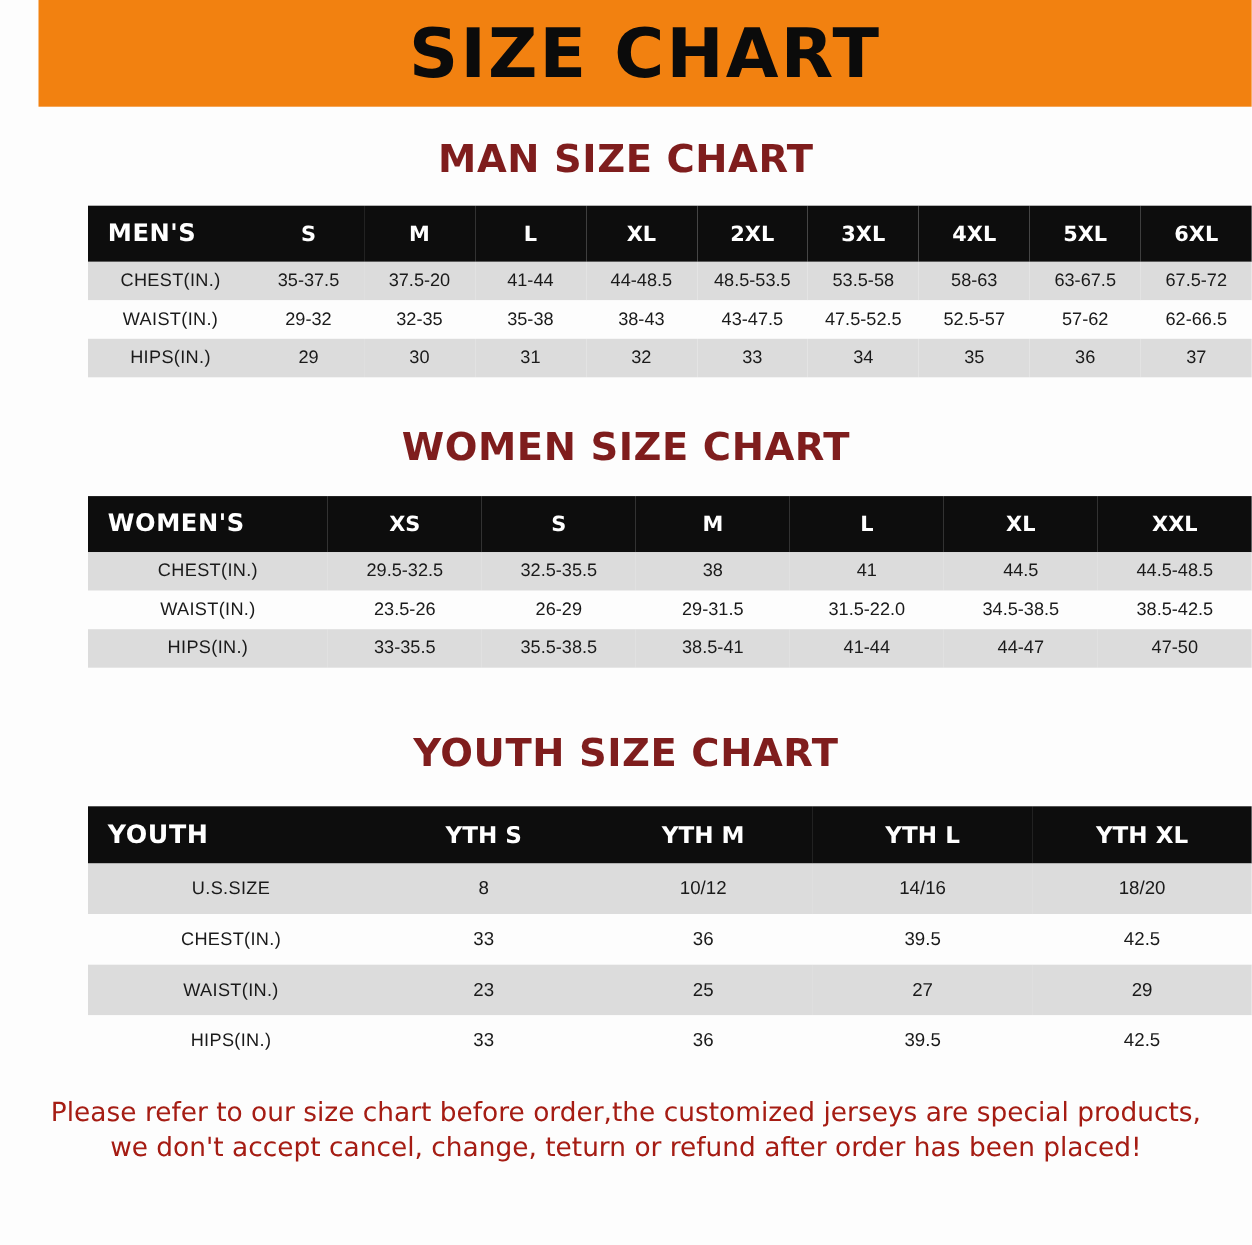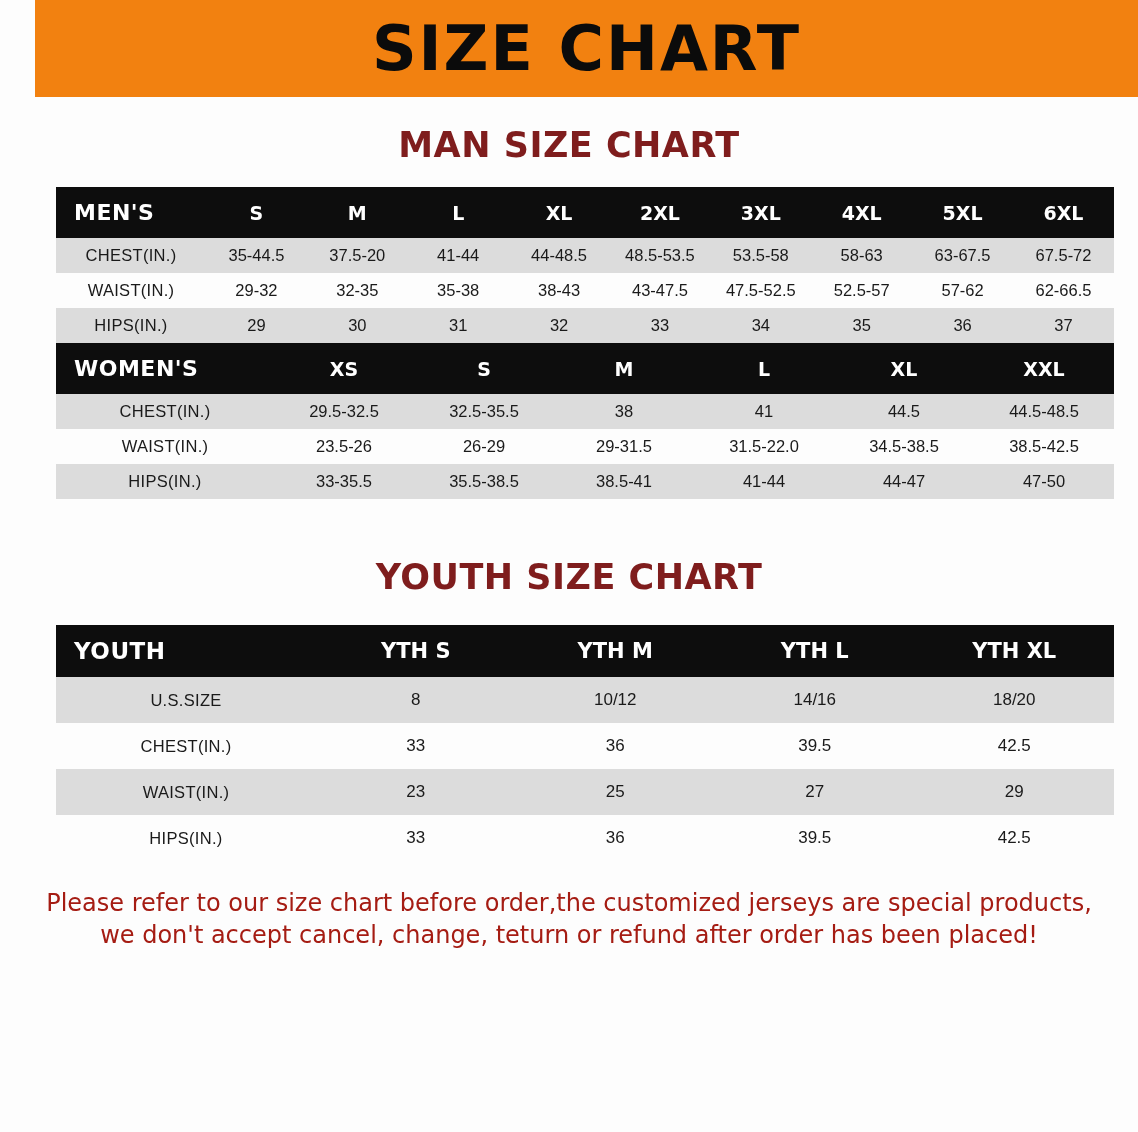"MEN'S" .tbl-wrap { justify-content: center -> flex-end }
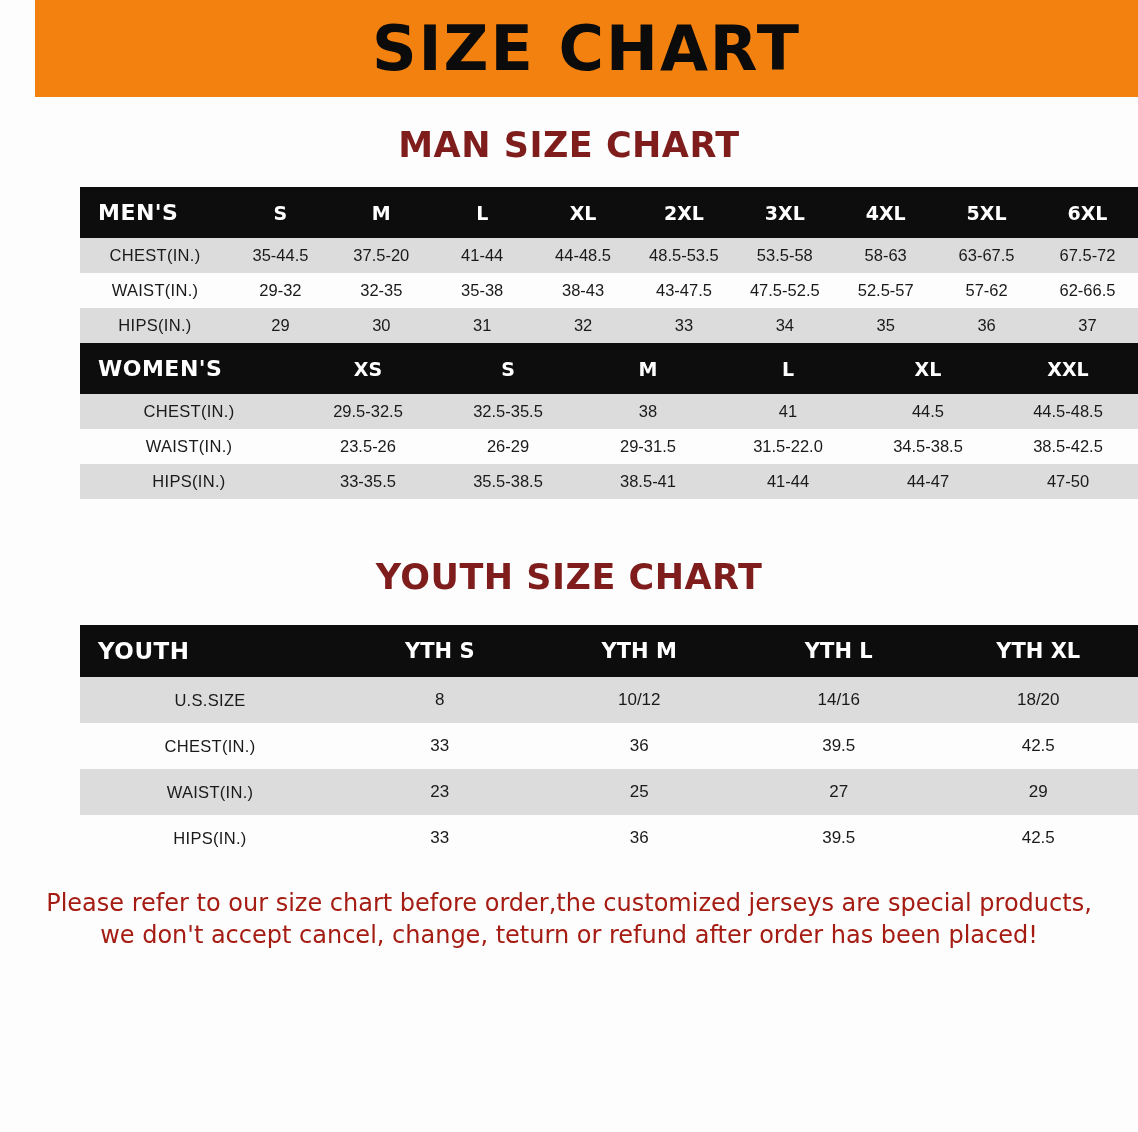"35-44.5" td { text: 35-44.5 -> 35-37.5 }
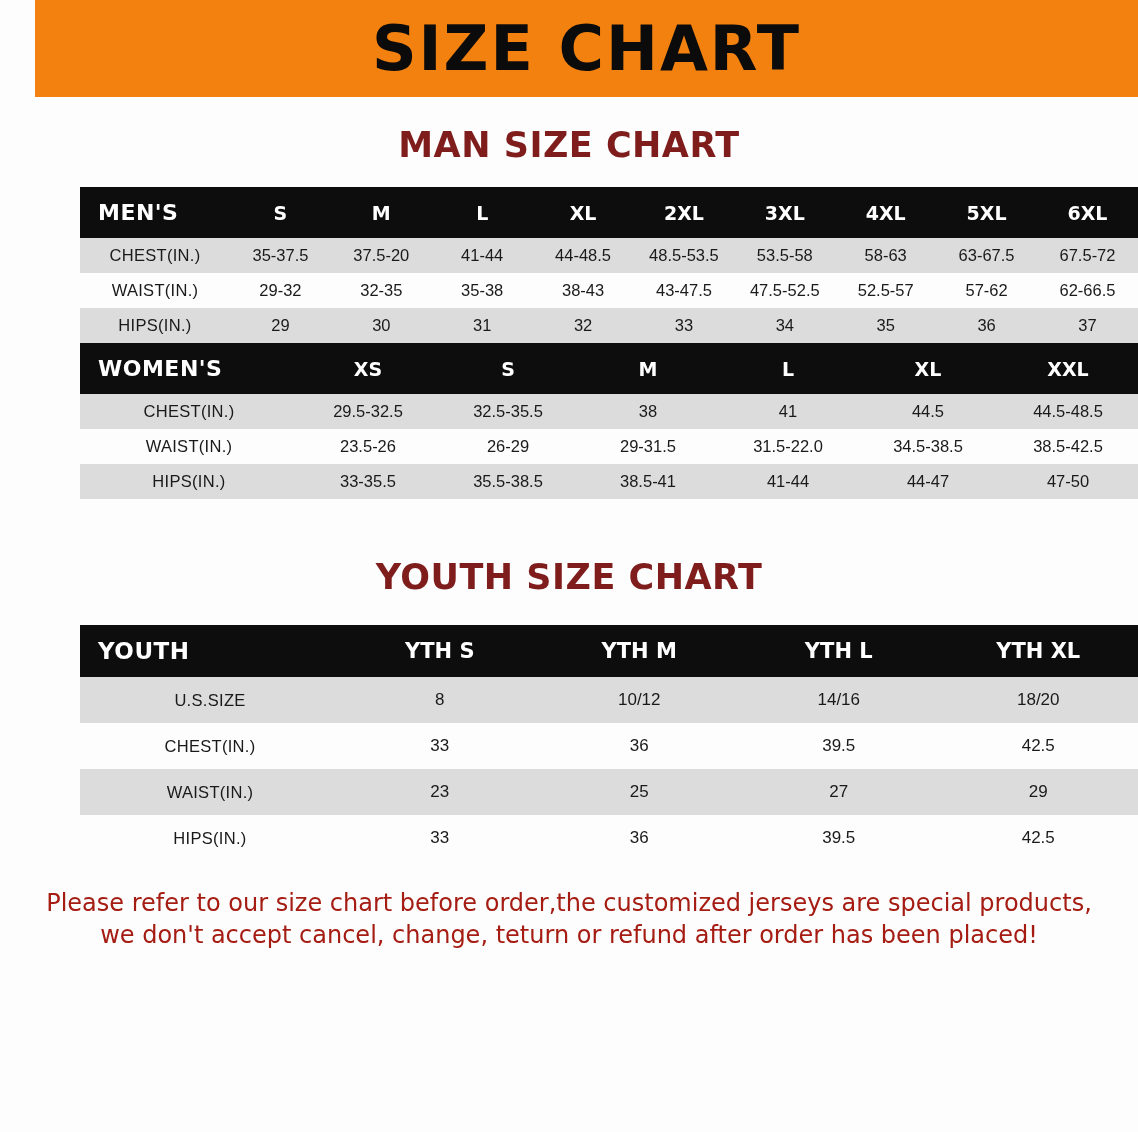"WOMEN SIZE CHART" div.section-title { html: none -> <div>WOMEN SIZE CHART</div> }
